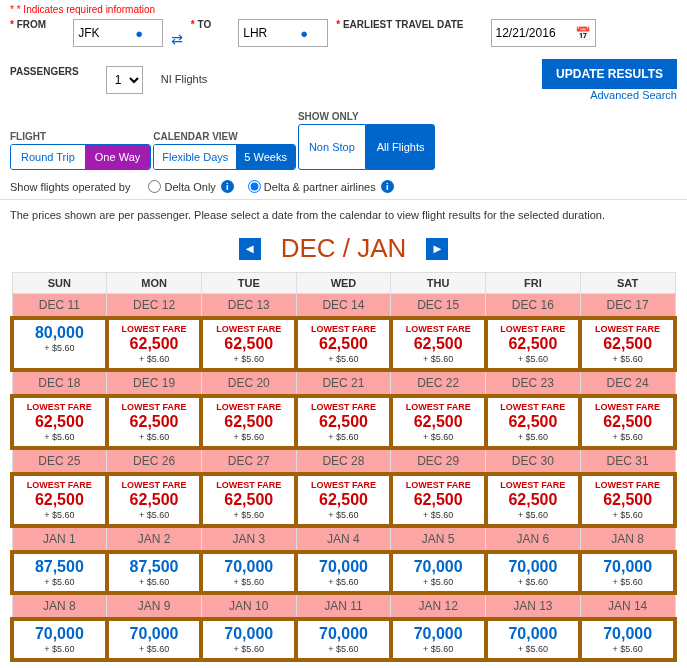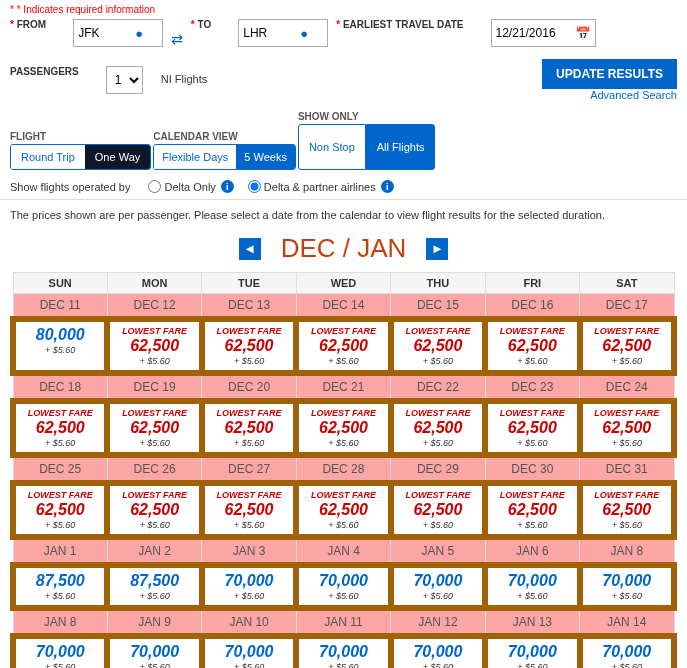"One Way" .toggle-btn.active { background: #0f172a -> #a21caf }
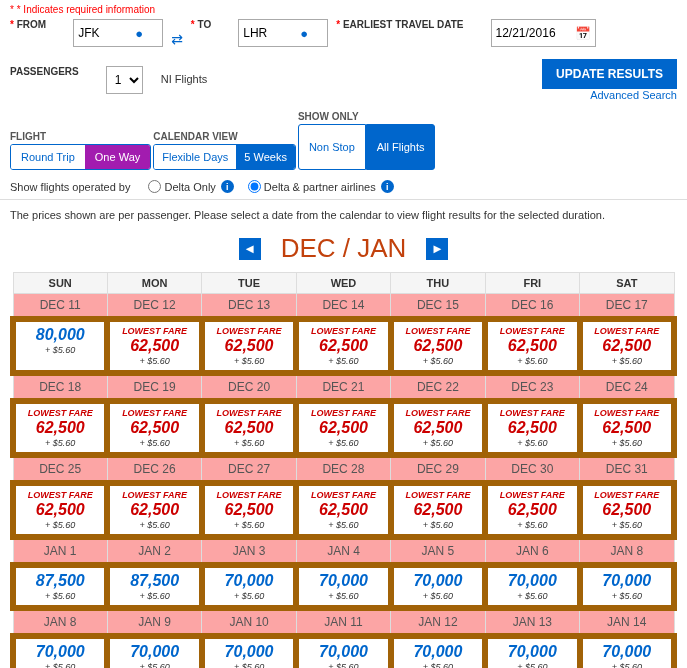"80,000" .fare-cell { border: 6px solid #a16207 -> 4px solid #a16207; font-style: italic -> none }
